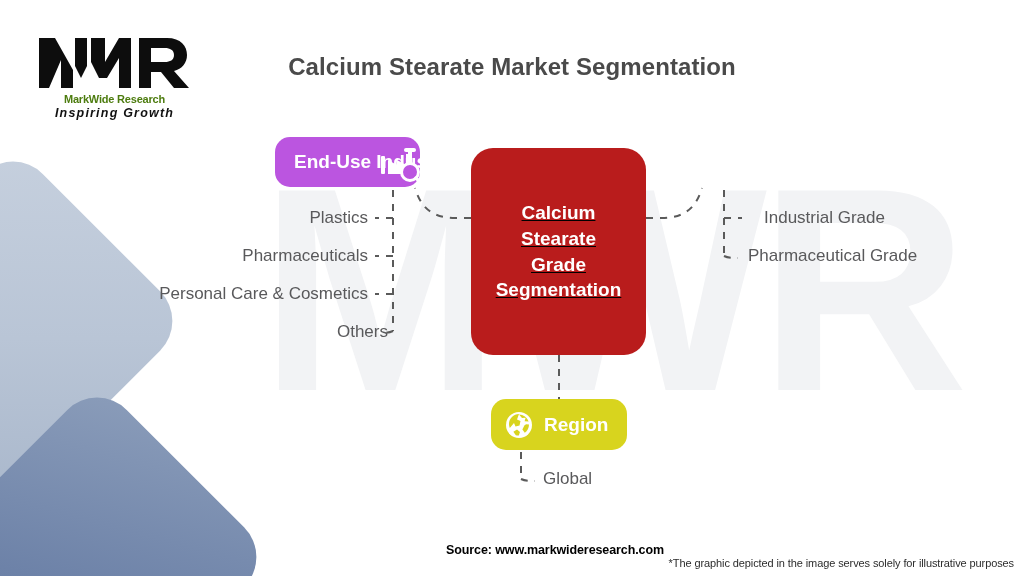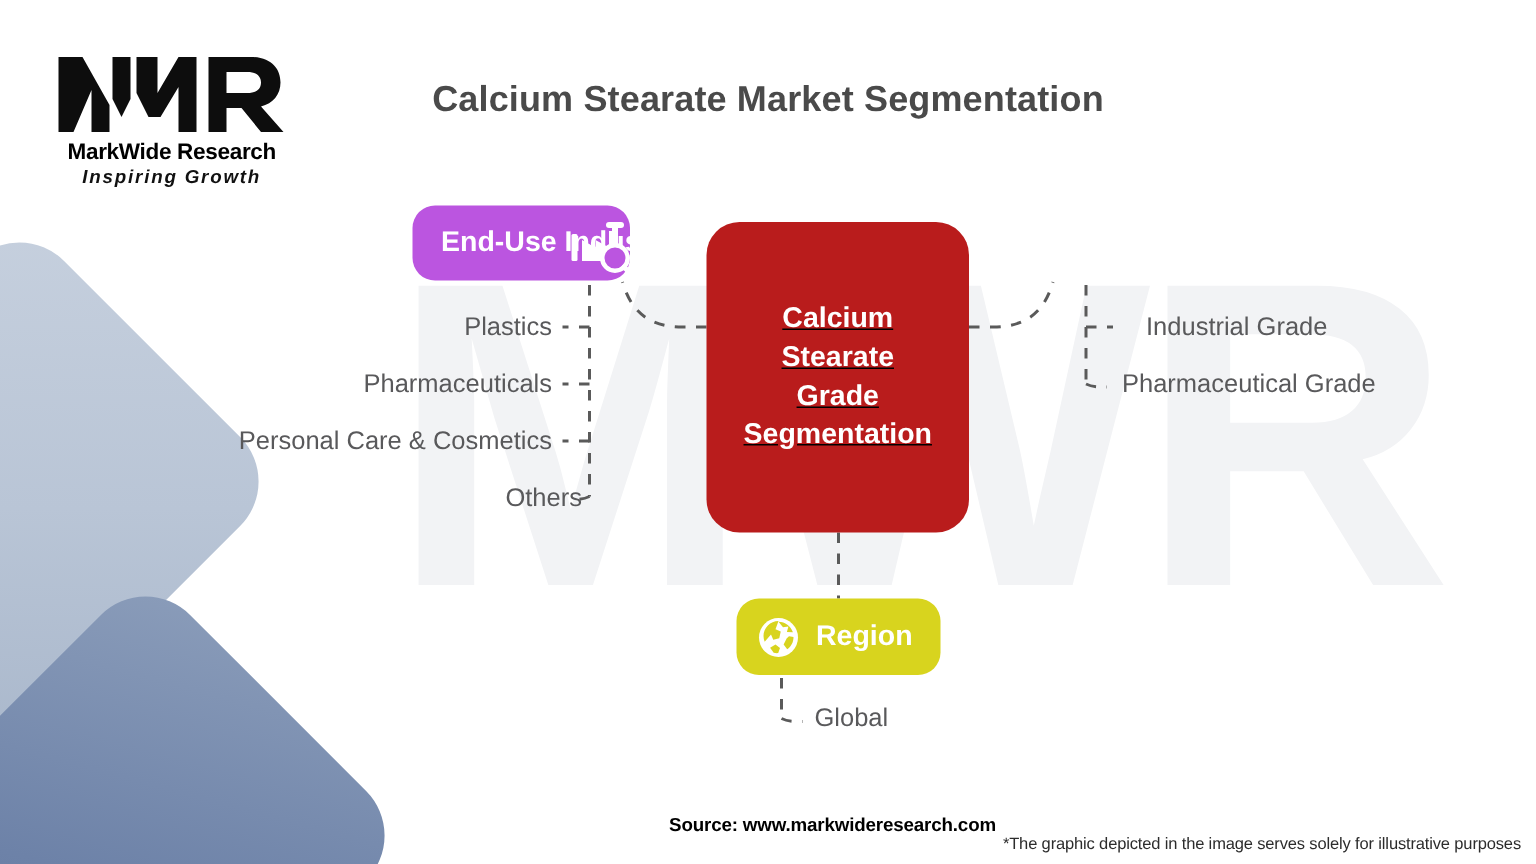"MarkWide Research" .logo-name { color: #000000 -> #4d7c0f; font-size: 15px -> 11px }
